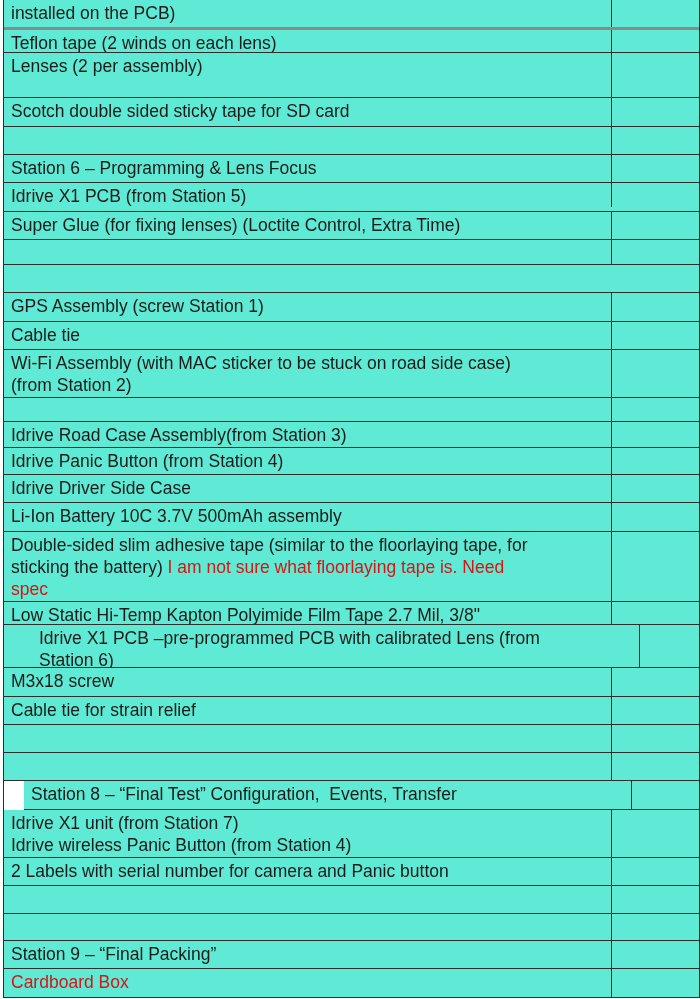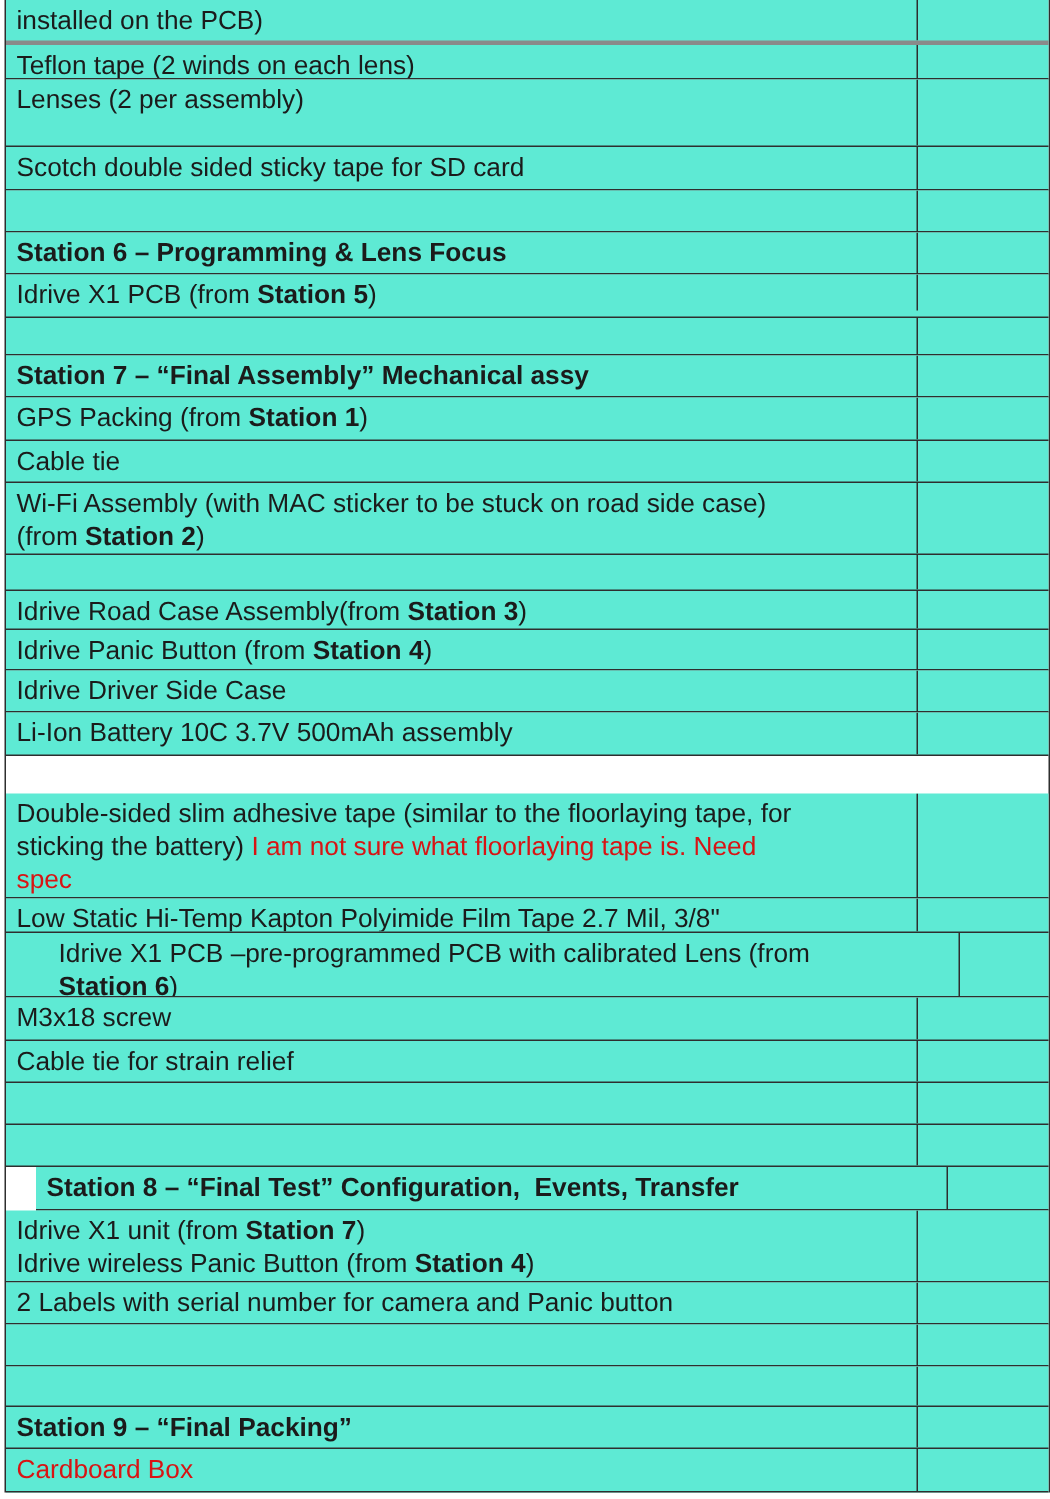"Station 6 – Programming &" .b { font-weight: bold -> normal }
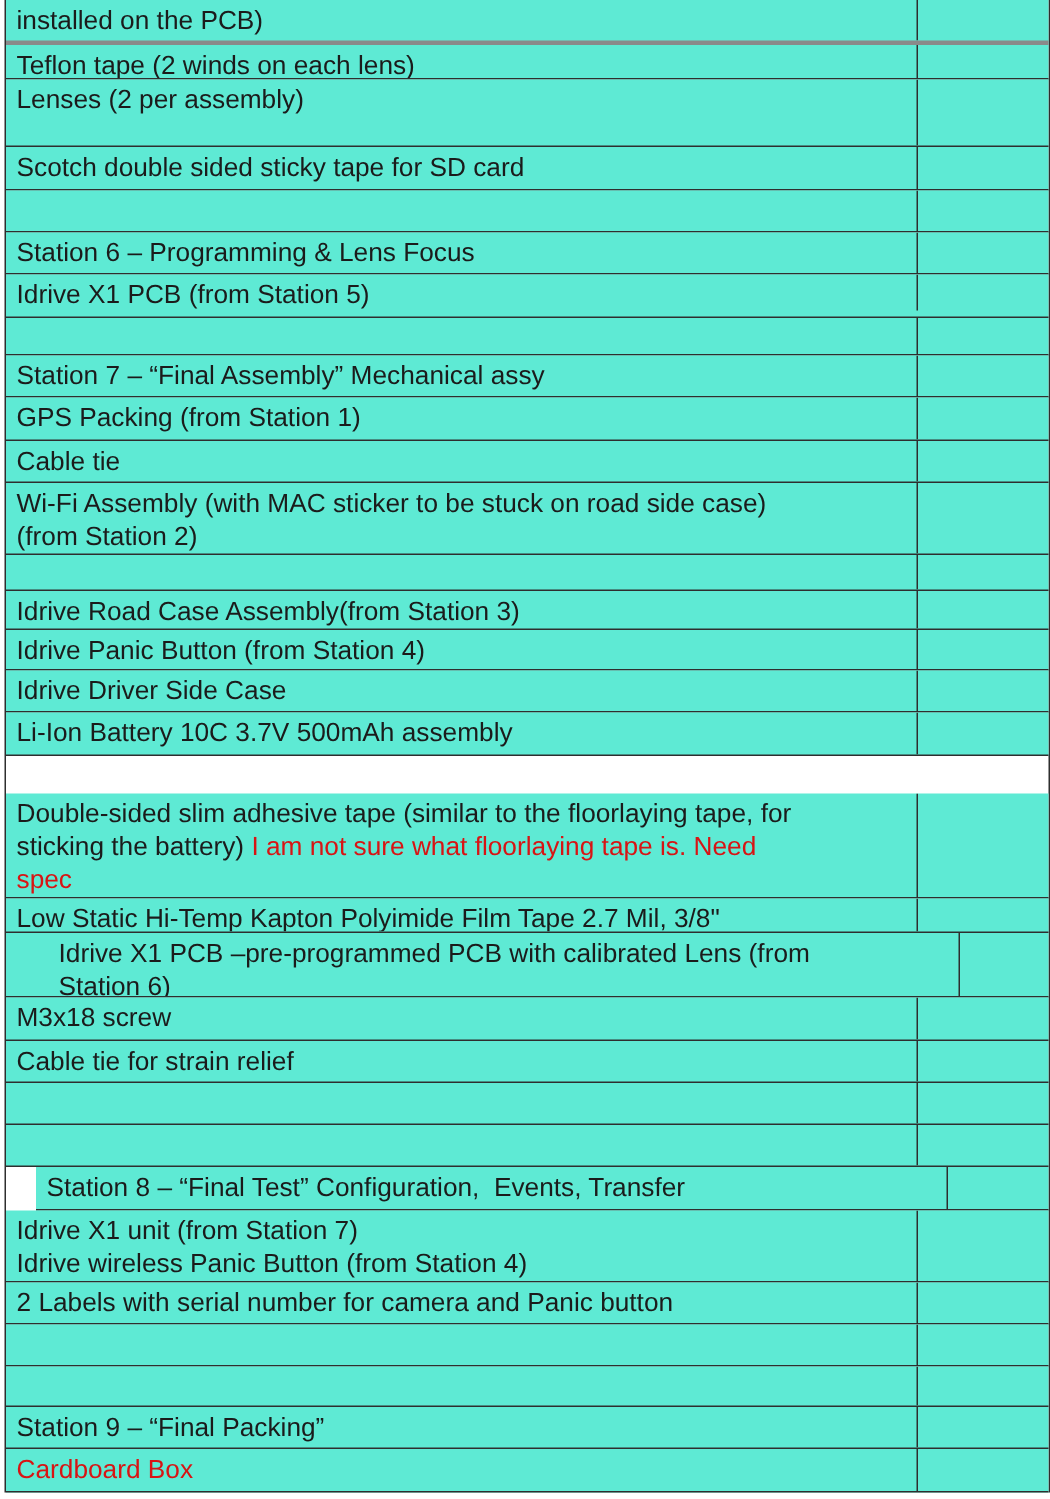"Super Glue (for fixing lenses)" div.row { html: none -> <div> <div><span>Super Glue (for fixing lenses) (Loctite Control, Extra Time)</span></div> <div></div> </div> }
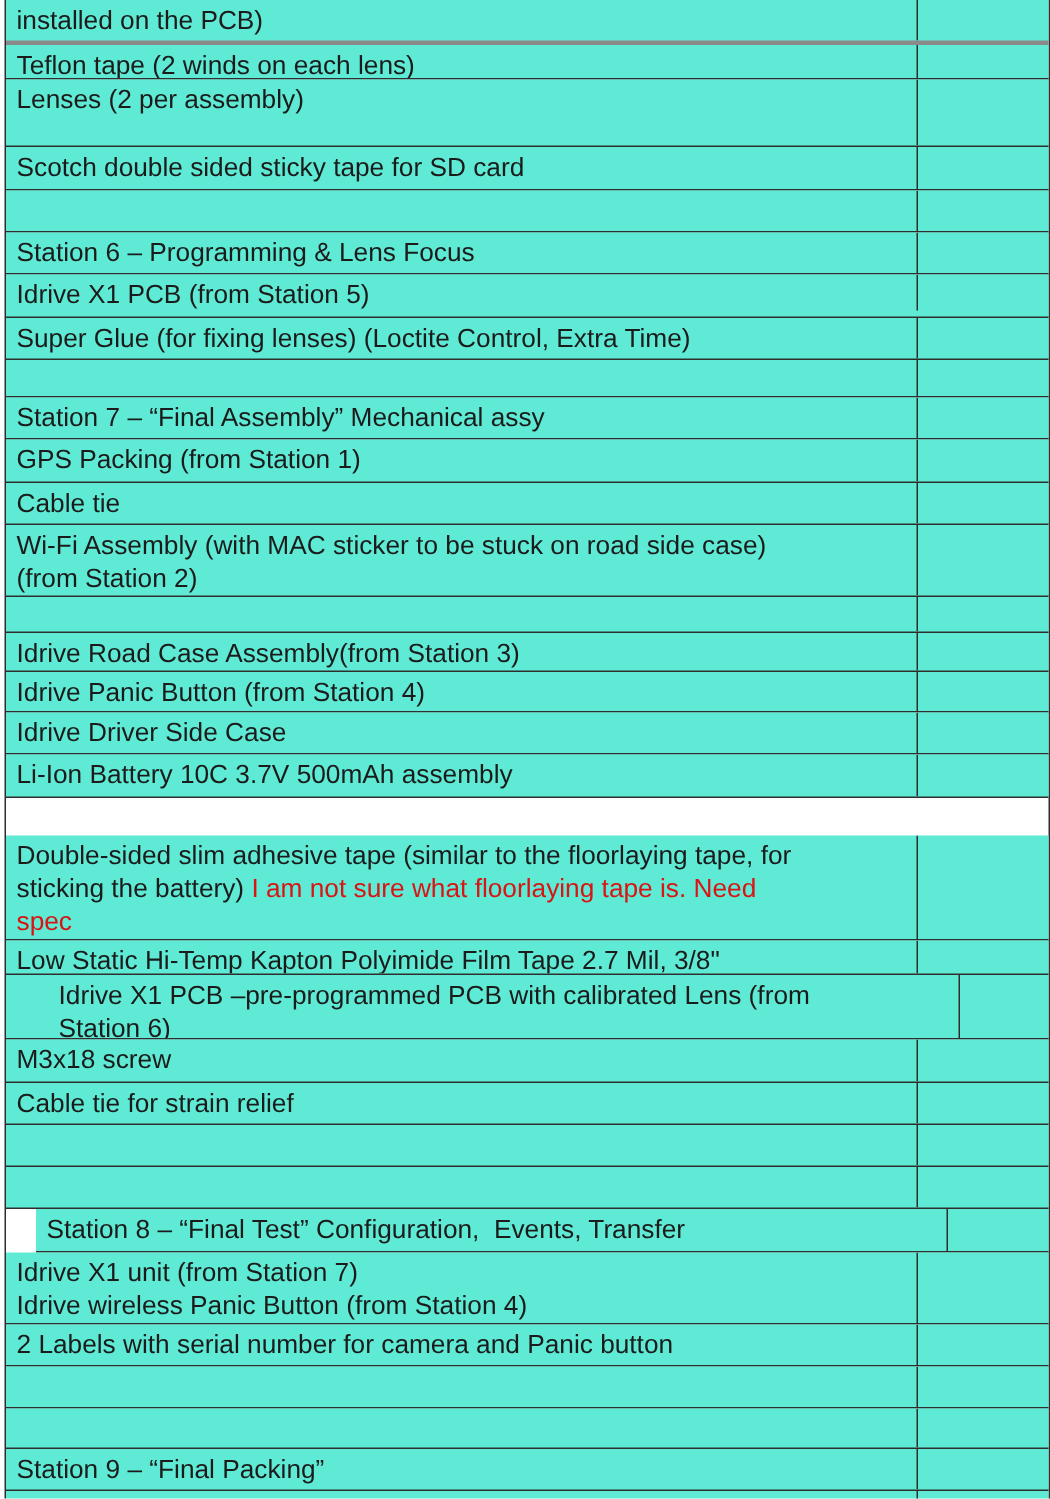"Station 7 – “Final Assembly”" div.cell { html: <div><span>Station 7 – “Final Assembly” Mechanical assy</span></div> -> none }
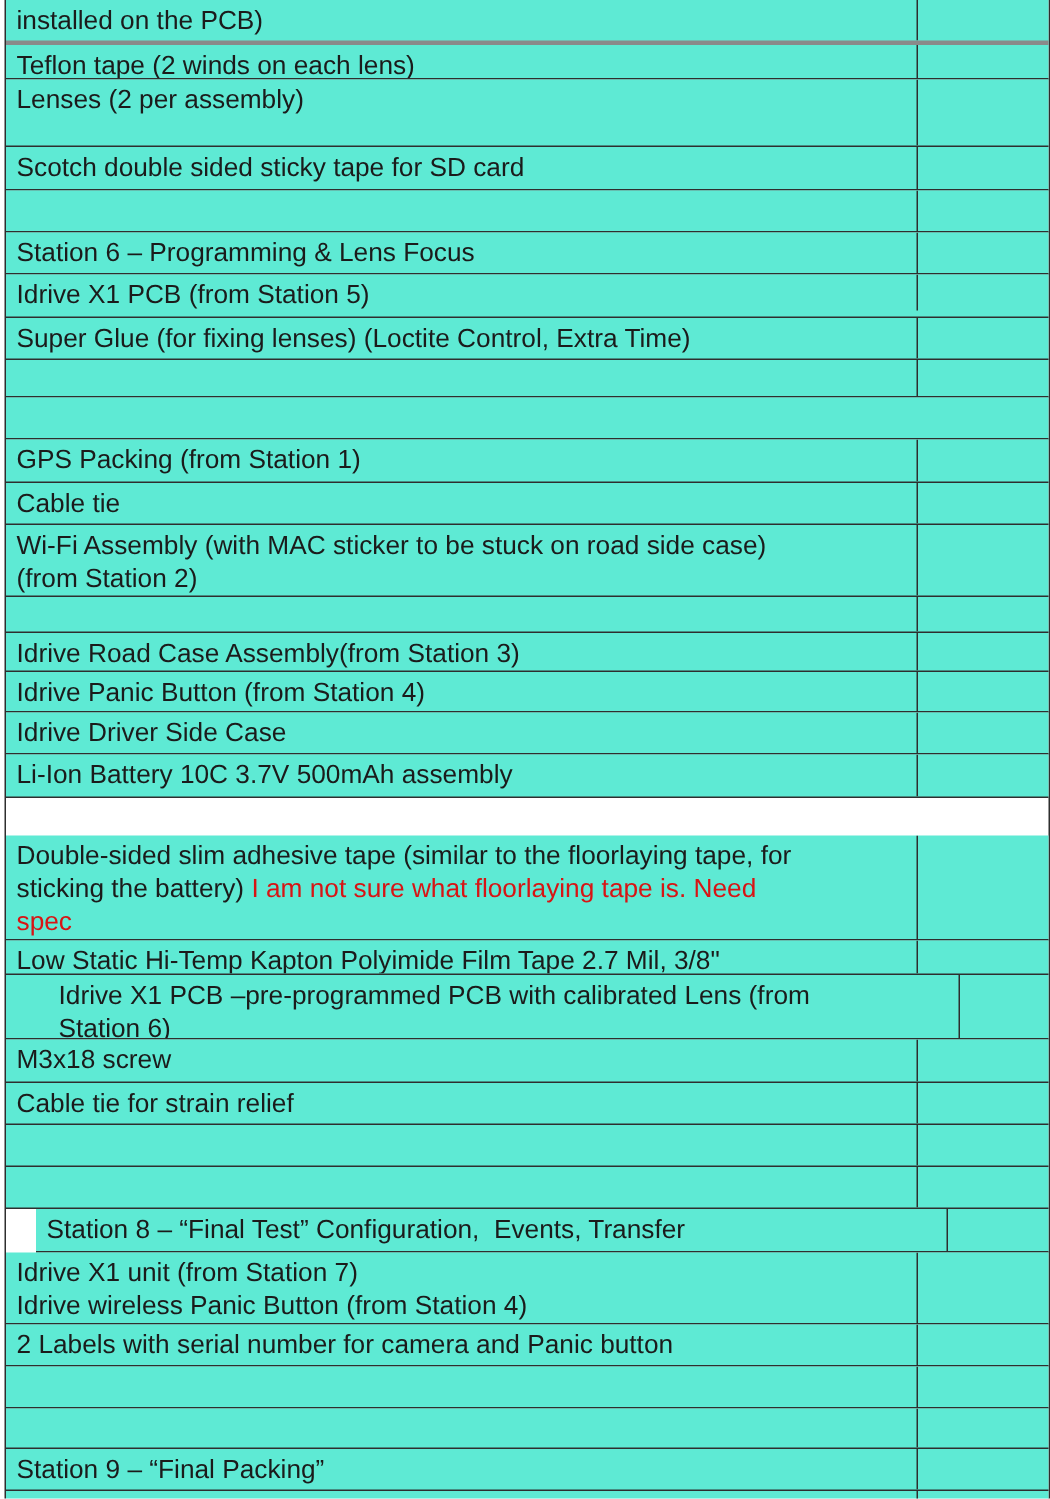"GPS Packing (from" span { text: Packing (from -> Assembly (screw }
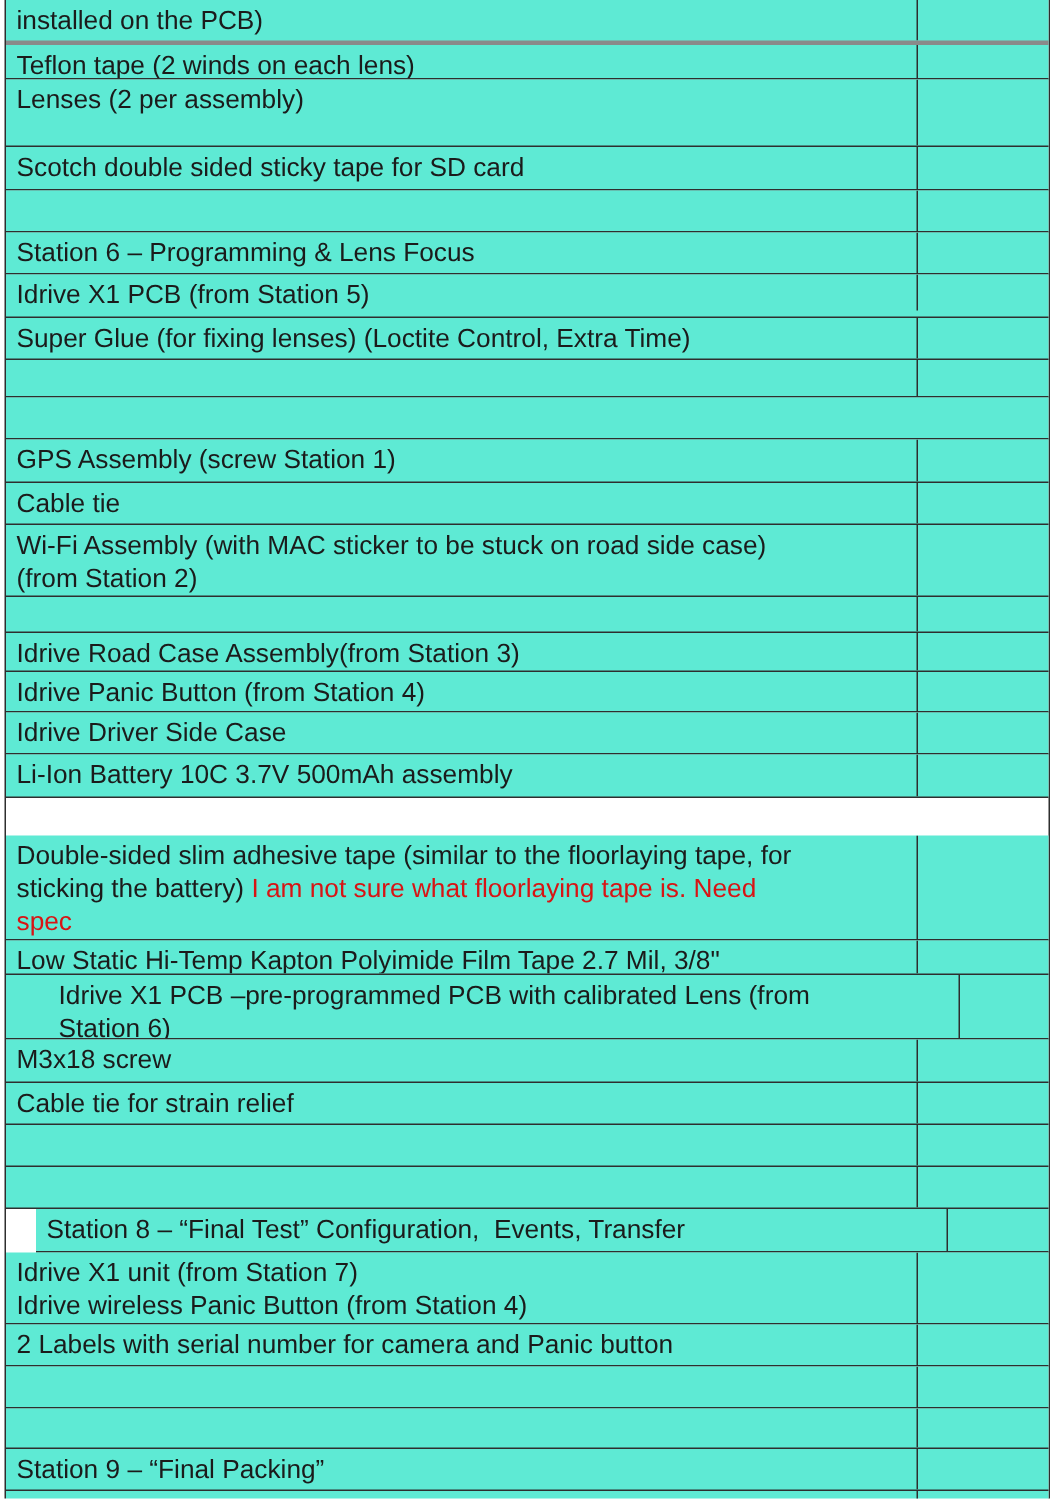"Double-sided slim adhesive tape (similar" div.row { margin-top: 25px -> none }
